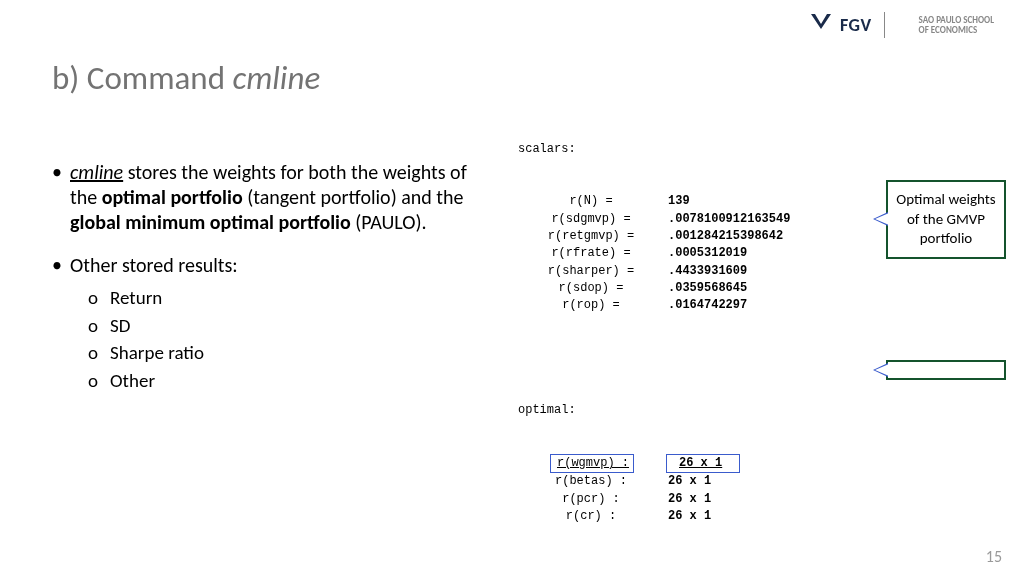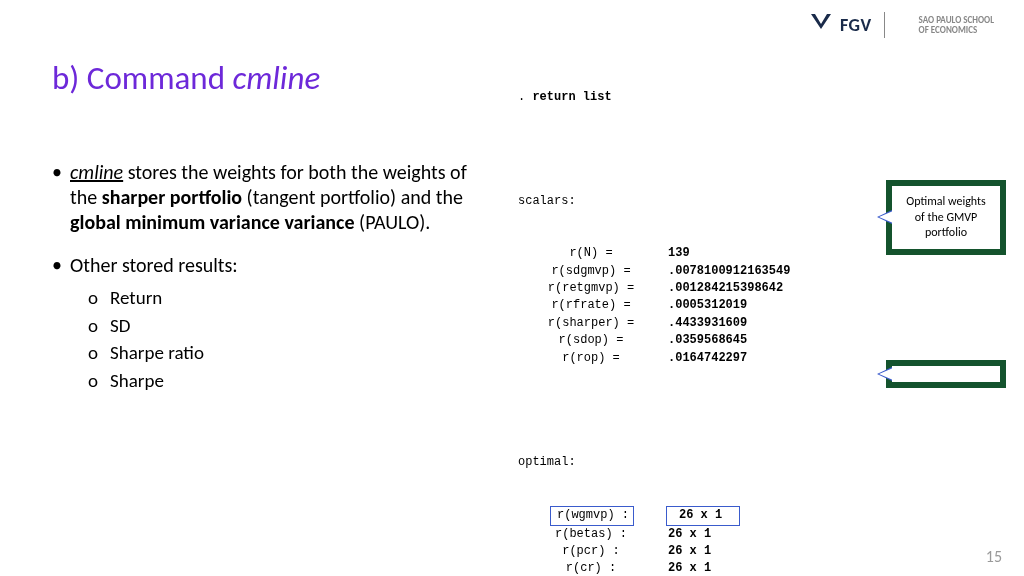"b) Command cmline" .title { color: #6d28d9 -> #737373 }
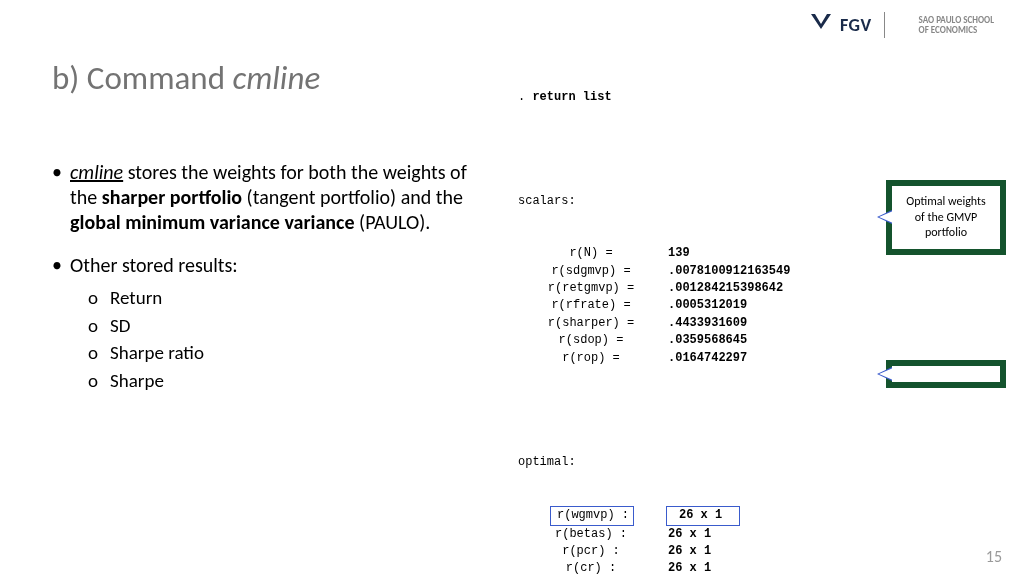". return list" div.hdr { html: <div>. <span>return list</span></div> -> none }
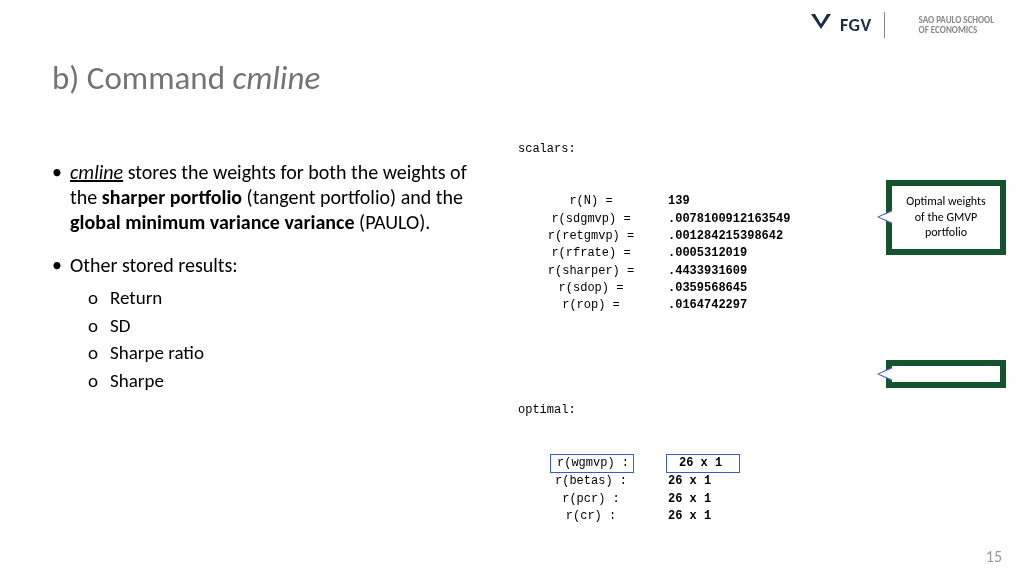"sharper portfolio" b { text: sharper -> optimal }
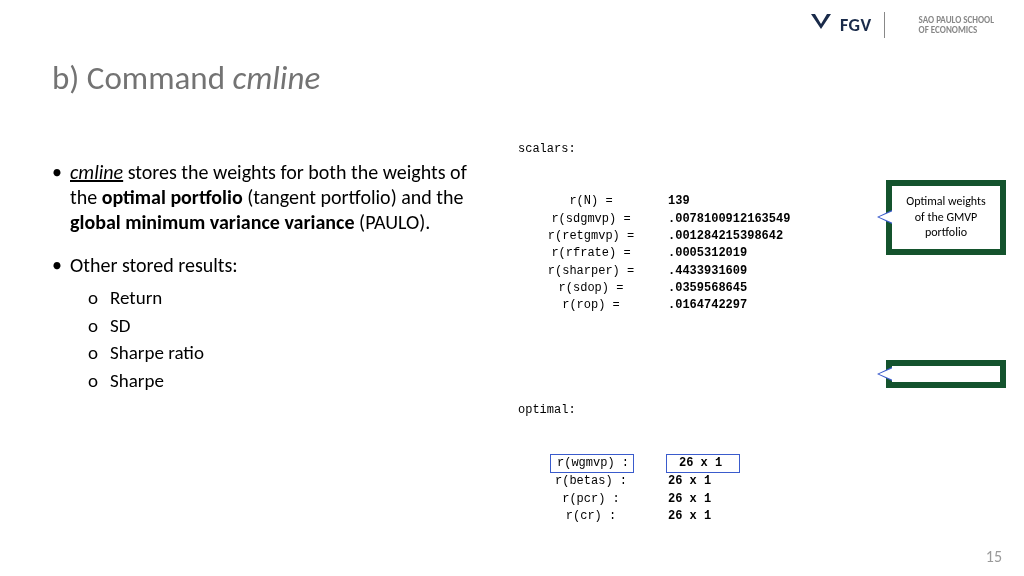"Optimal weights of the GMVP" .callout { border: 6px solid #14532d -> 2px solid #14532d; font-size: 12px -> 15px }
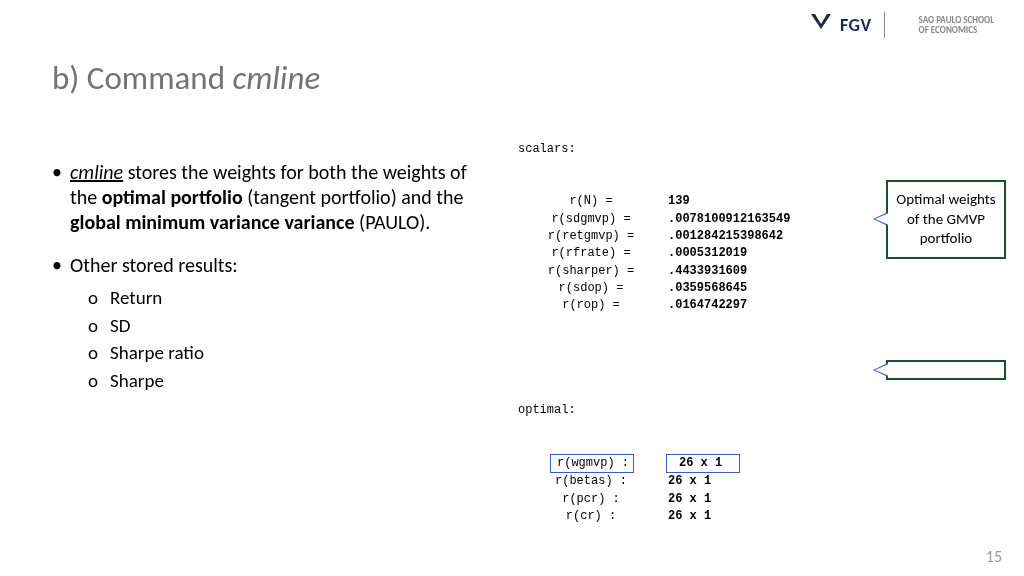"global minimum variance variance" b { text: variance variance -> optimal portfolio }
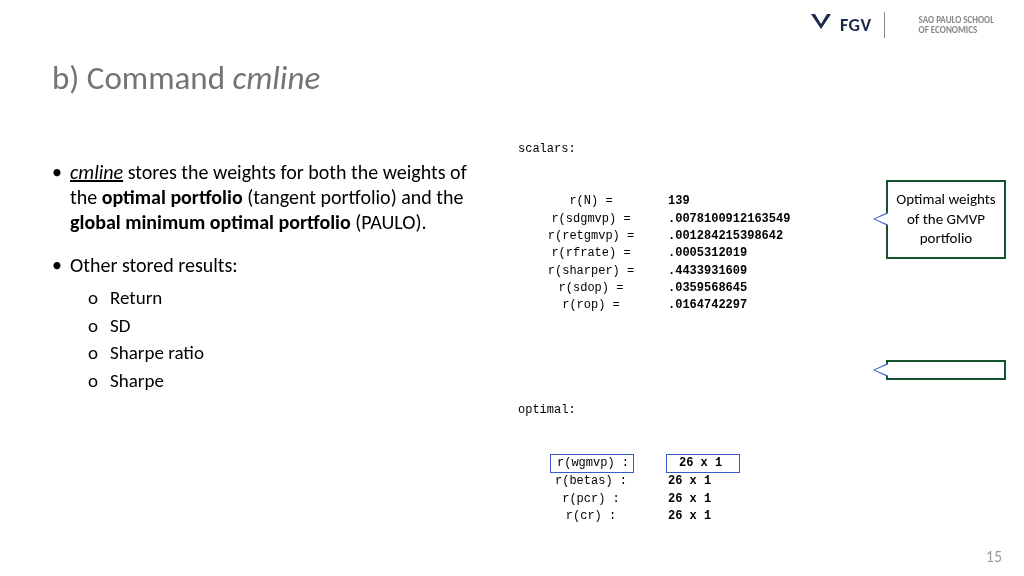"Sharpe" div { text: Sharpe -> Other }
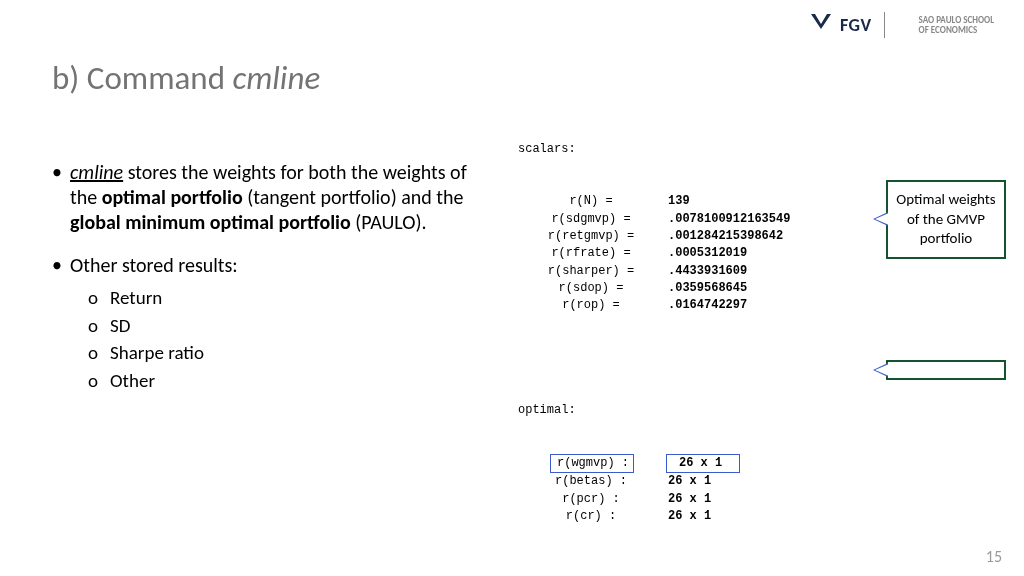"r(wgmvp) :" .highlight-box { text-decoration: none -> underline }
